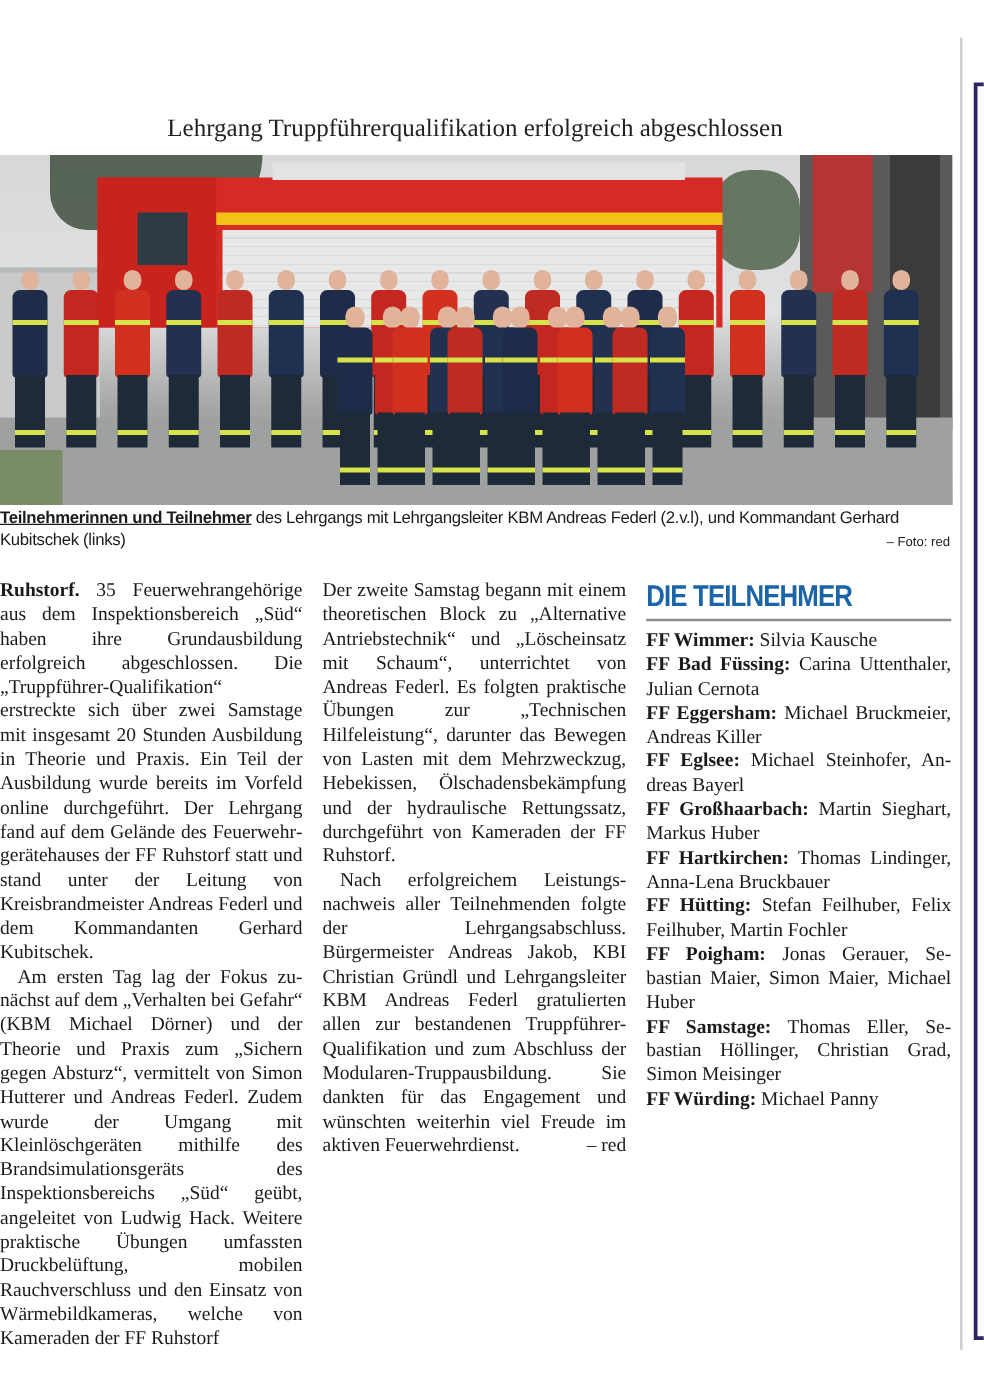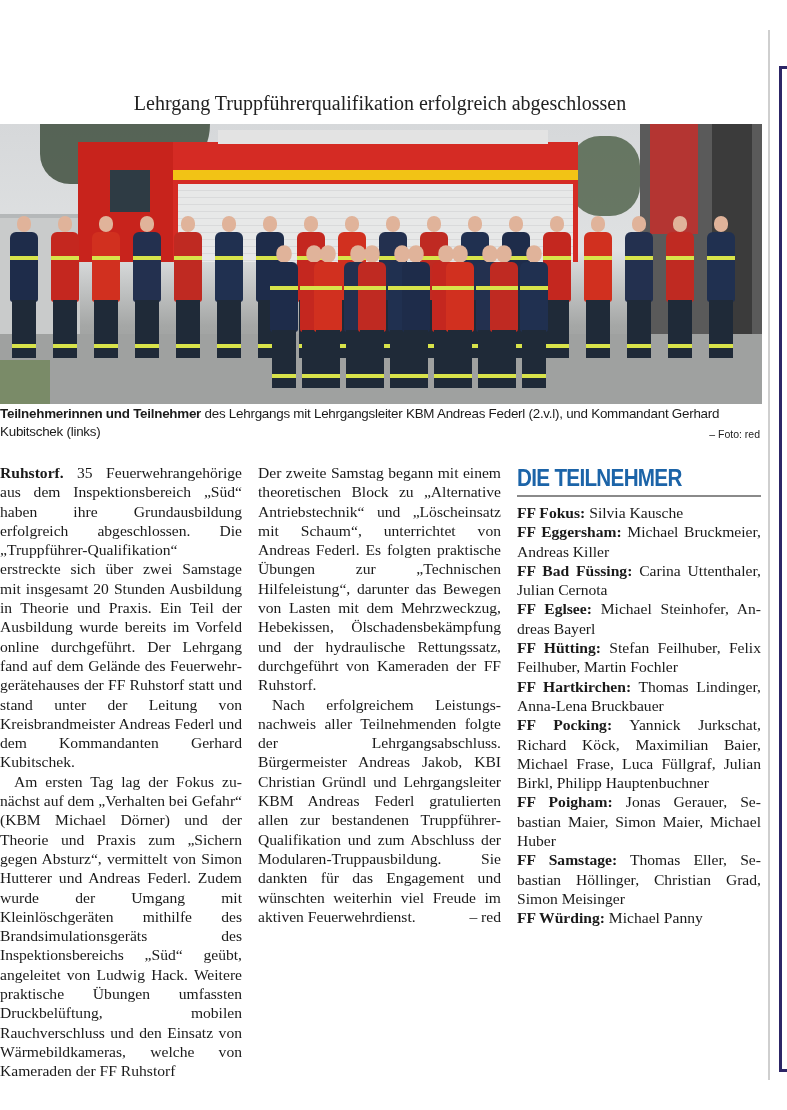"Teilnehmerinnen und Teilnehmer" .caption b { text-decoration: none -> underline }
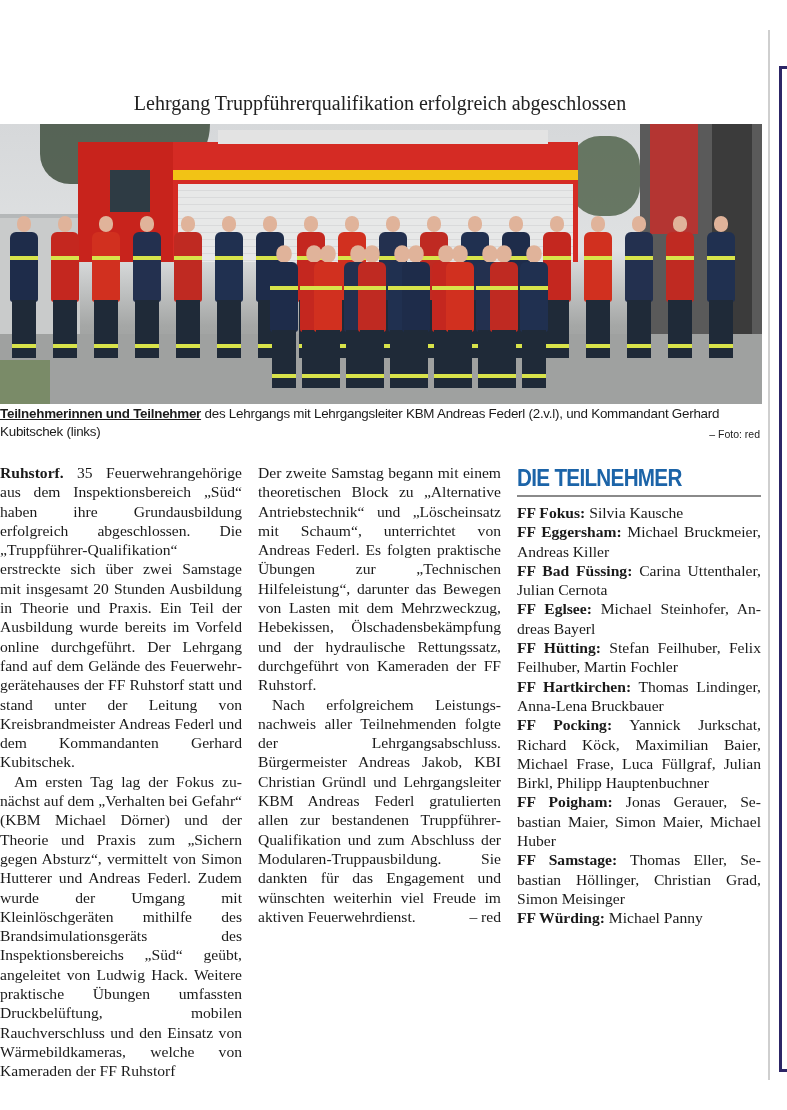"FF Fokus:" span.ff { text: Fokus -> Wimmer }
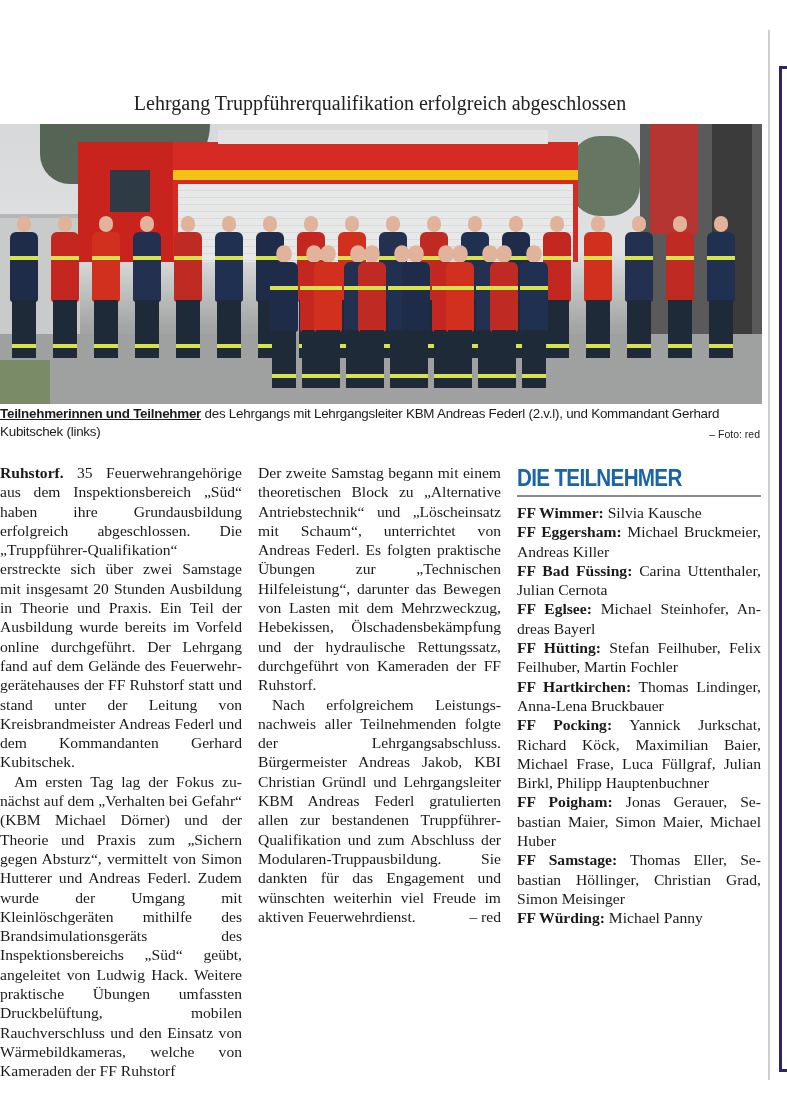"FF Eggersham: Michael Bruck­meier," span.entry { order: before "FF Bad Füssing: Carina Uttentha­ler," -> after "FF Bad Füssing: Carina Uttentha­ler," }
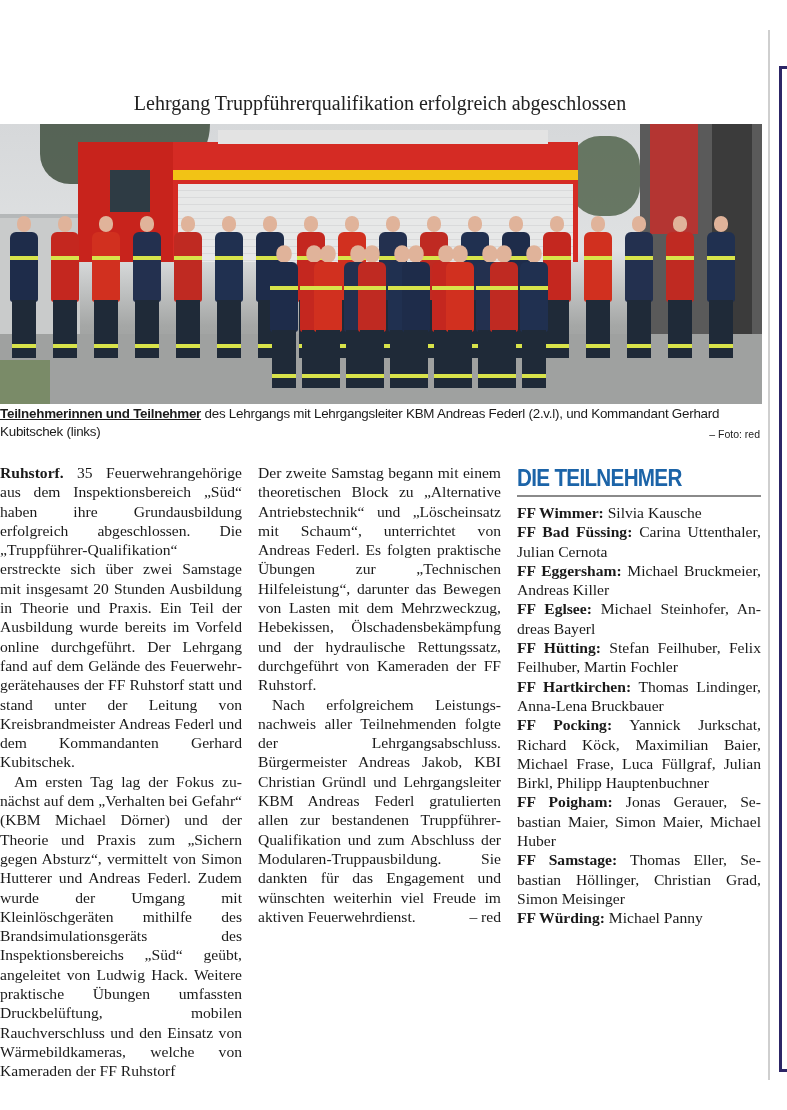"FF Großhaarbach: Martin Sieg­hart," span.entry { html: none -> <span><span>FF Großhaarbach:</span><span> Martin Sieg­hart, Markus Huber</span></span> }
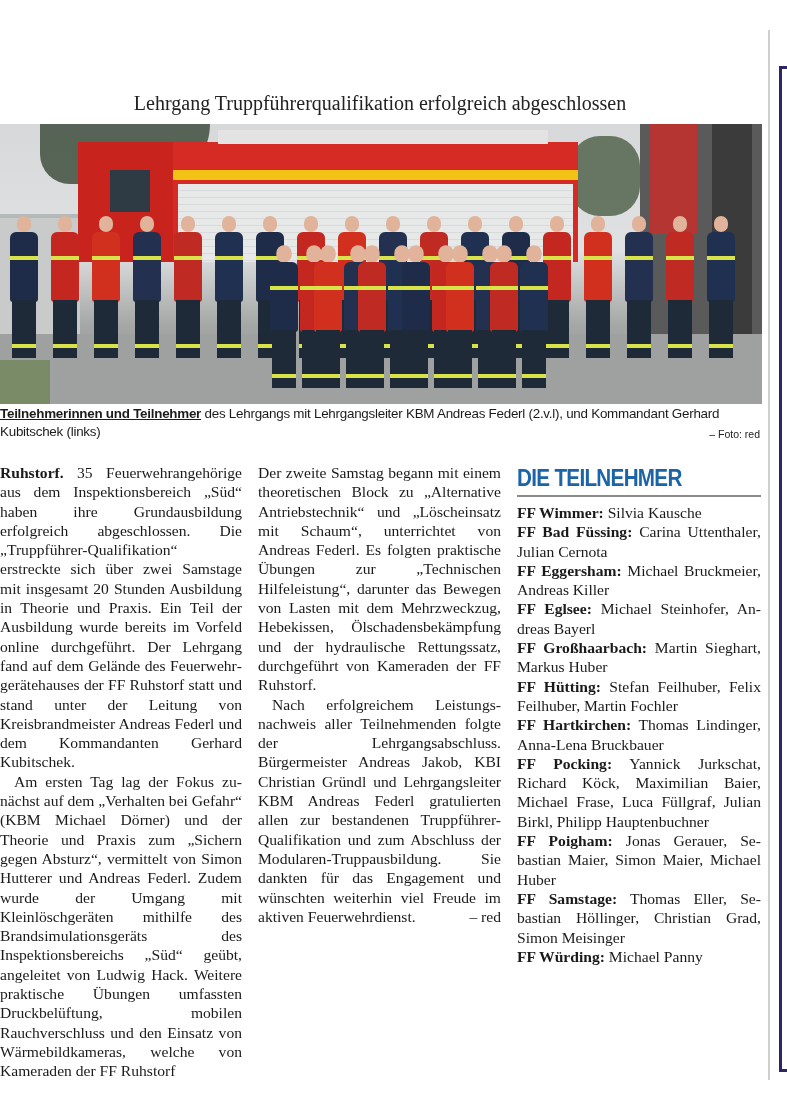"FF Hütting: Stefan Feilhuber, Fe­lix" span.entry { order: before "FF Hartkirchen: Thomas Lindin­ger," -> after "FF Hartkirchen: Thomas Lindin­ger," }
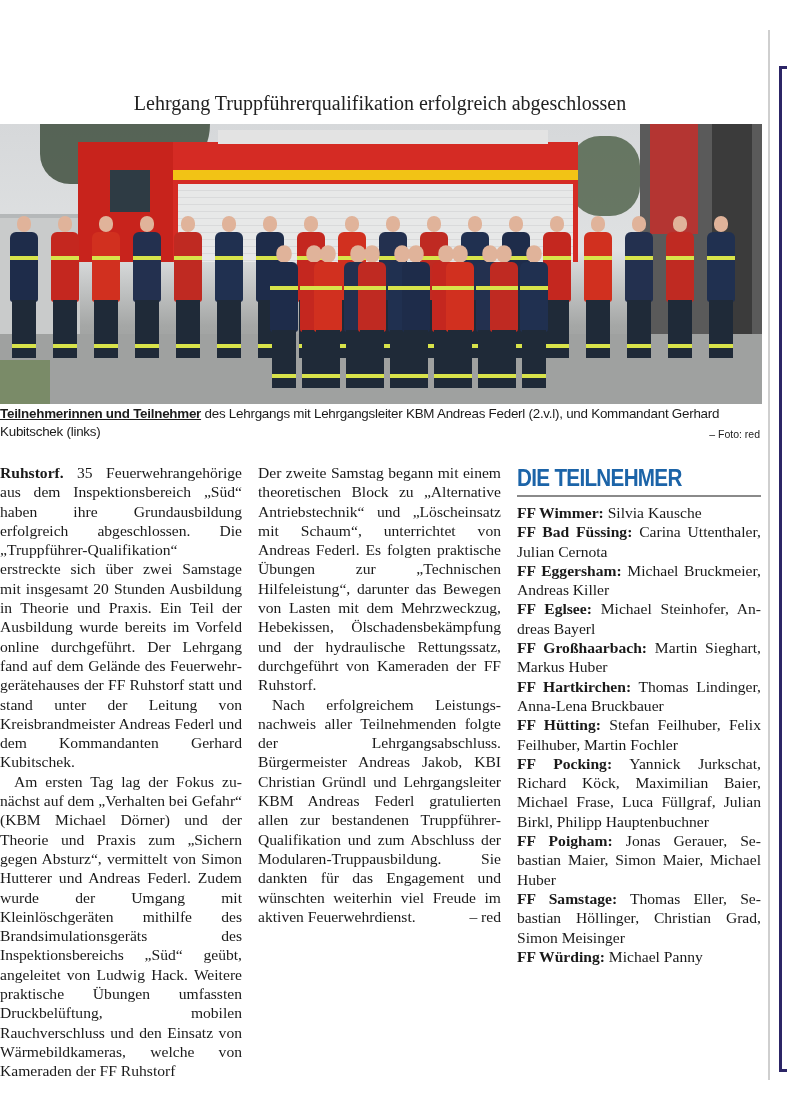"FF Pocking: Yannick Jurkschat, Richard" span.entry { html: <span><span>FF Pocking:</span><span> Yannick Jurkschat, Richard Köck, Maximilian Baier, Michael Frase, Luca Füllgraf, Ju­lian Birkl, Philipp Hauptenbuch­ner</span></span> -> none }
